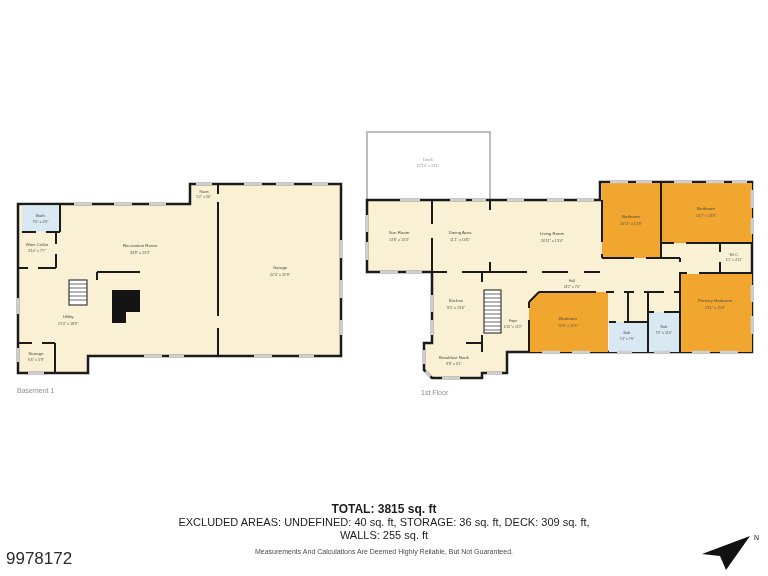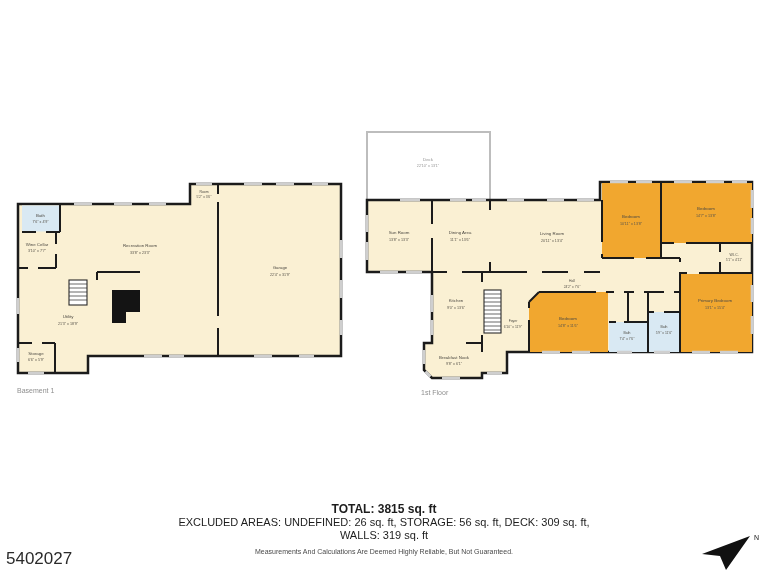"EXCLUDED AREAS: UNDEFINED: 26 sq." div.line { text: 26 sq. ft, STORAGE: 56 -> 40 sq. ft, STORAGE: 36 }
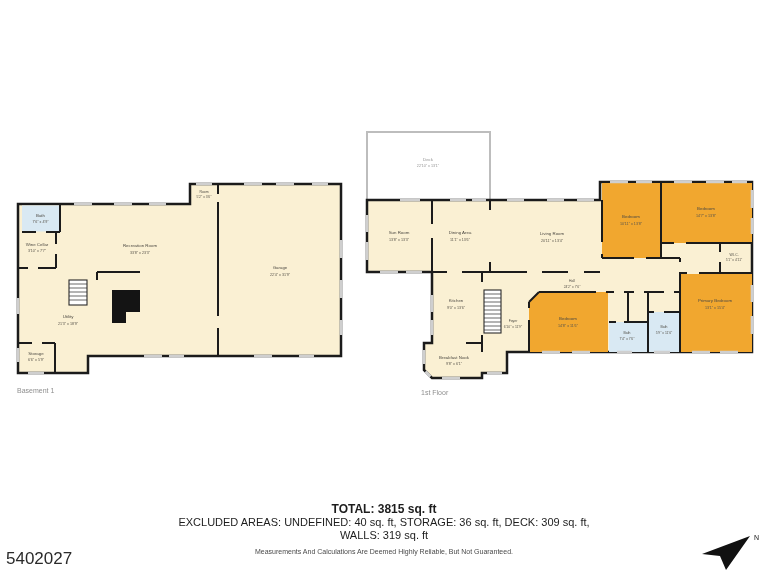"WALLS: 319 sq. ft" div.line { text: 319 -> 255 }
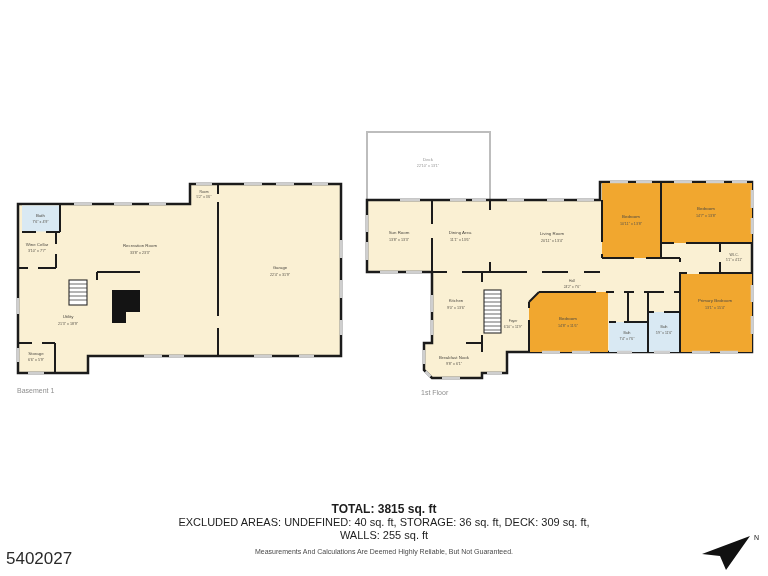"5402027" div.photo-id { text: 5402027 -> 9978172 }
